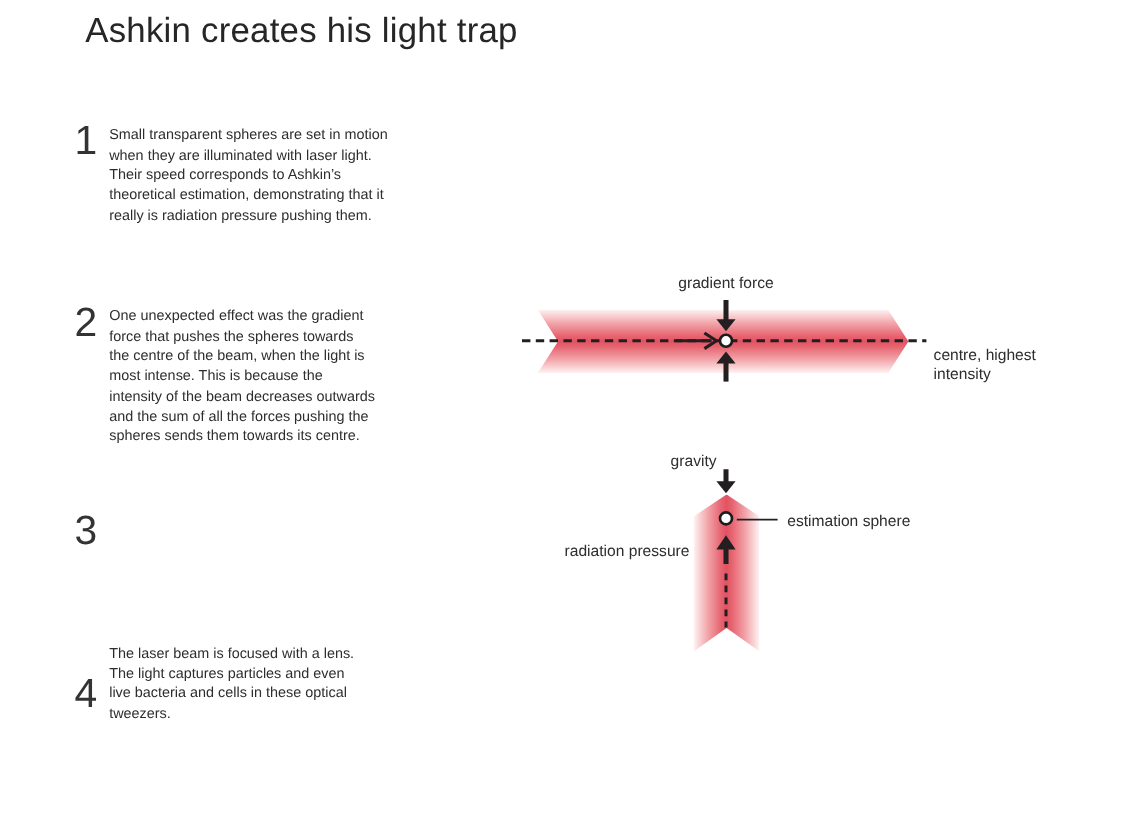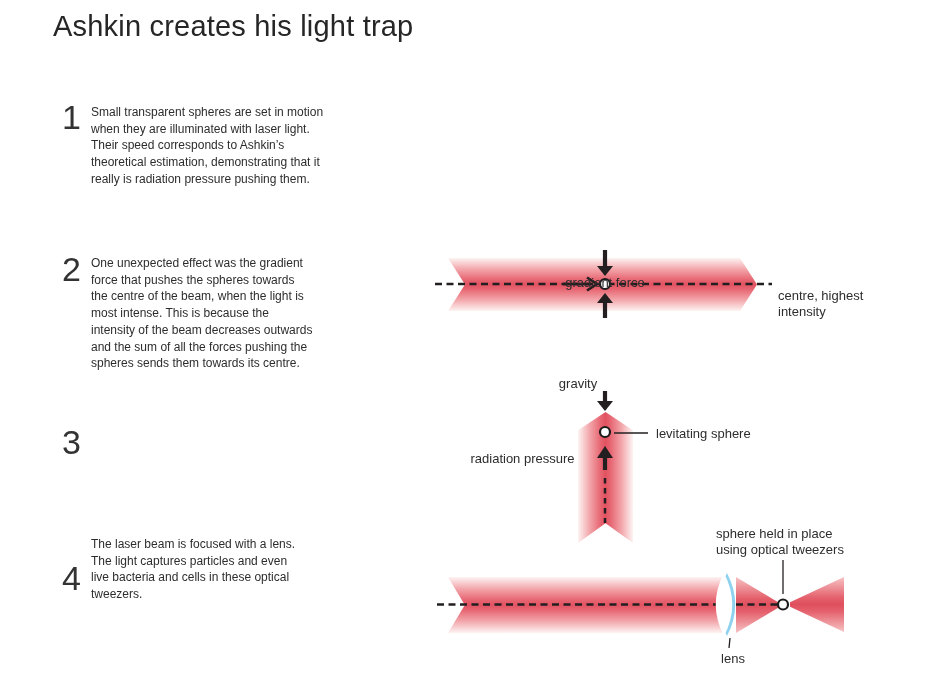"Ashkin creates his light trap" .title { left: 53px -> 71px }
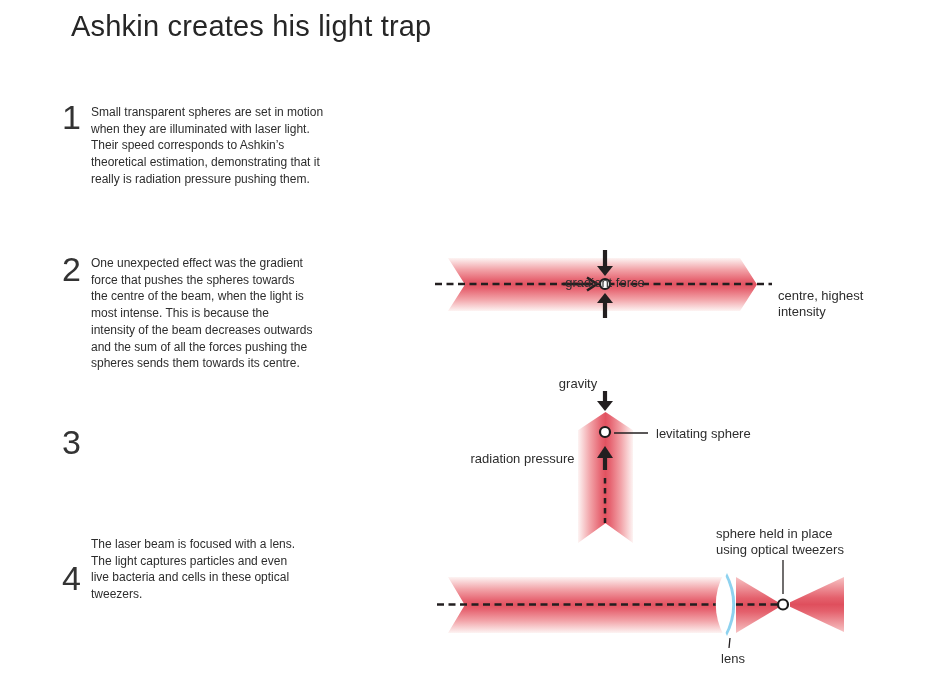"gradient force" div.lbl { margin-top: 47px -> none }
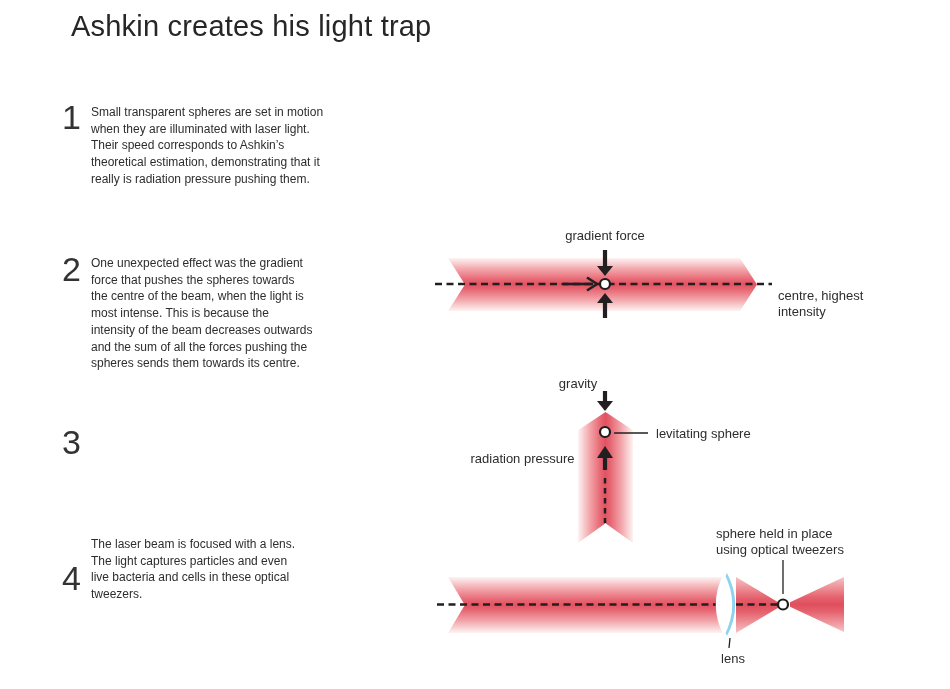"levitating sphere" div.lbl { text: levitating -> estimation }
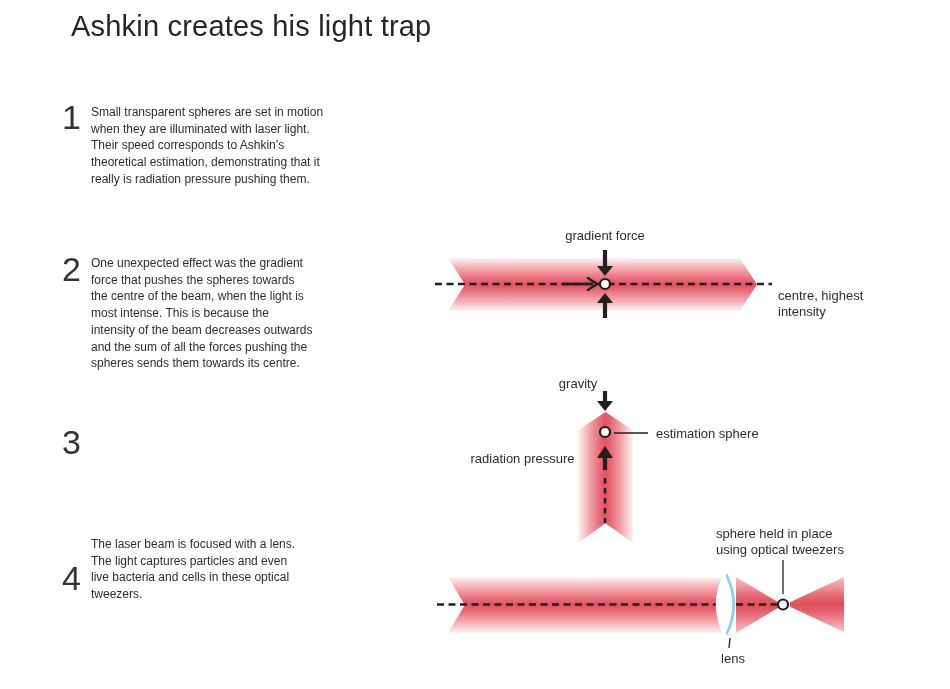"sphere held in place" div.diagram { html: <div> <div></div> <div></div> <div></div> <svg> <line></line> <path></path> <path></path> <line></line> <circle></circle> <line></line> </svg> <div>sphere held in place using optical tweezers</div> <div>lens</div> </div> -> none }
